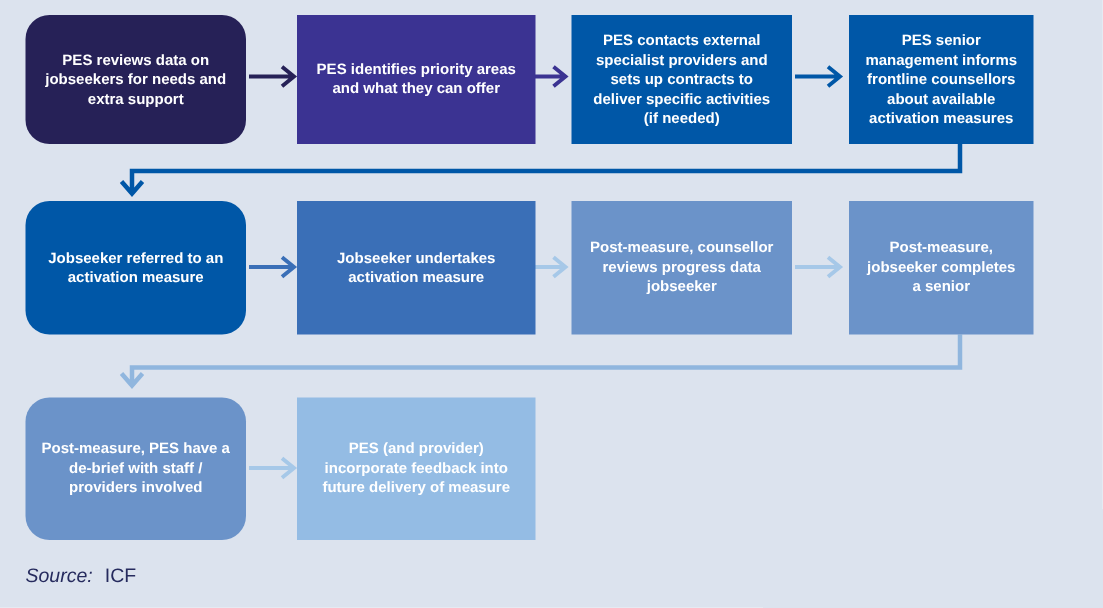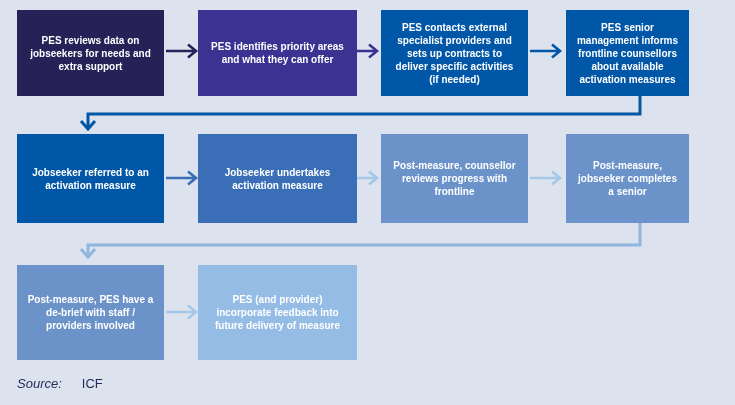"PES reviews data on jobseekers" .col1 { border-radius: none -> 16px }
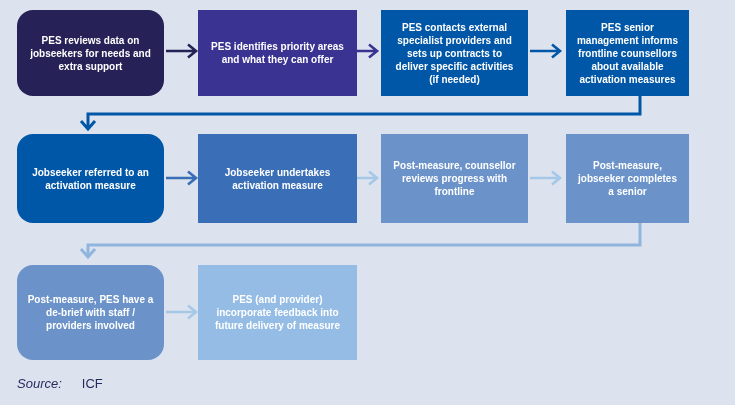"Post-measure, counsellor reviews" span { text: with frontline -> data jobseeker }
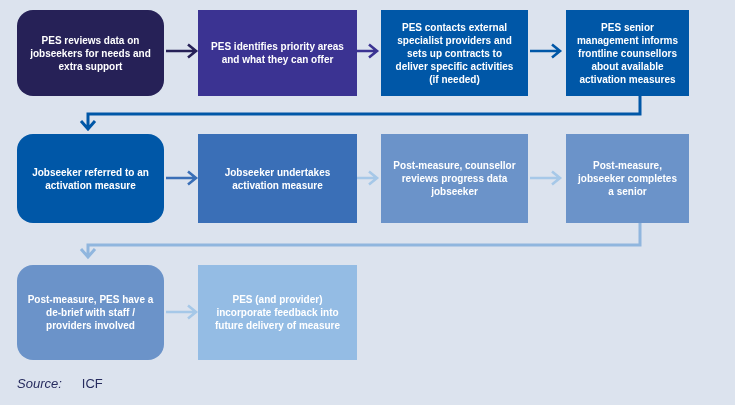"ICF" .source-note .val { margin-left: 20px -> 8px }
